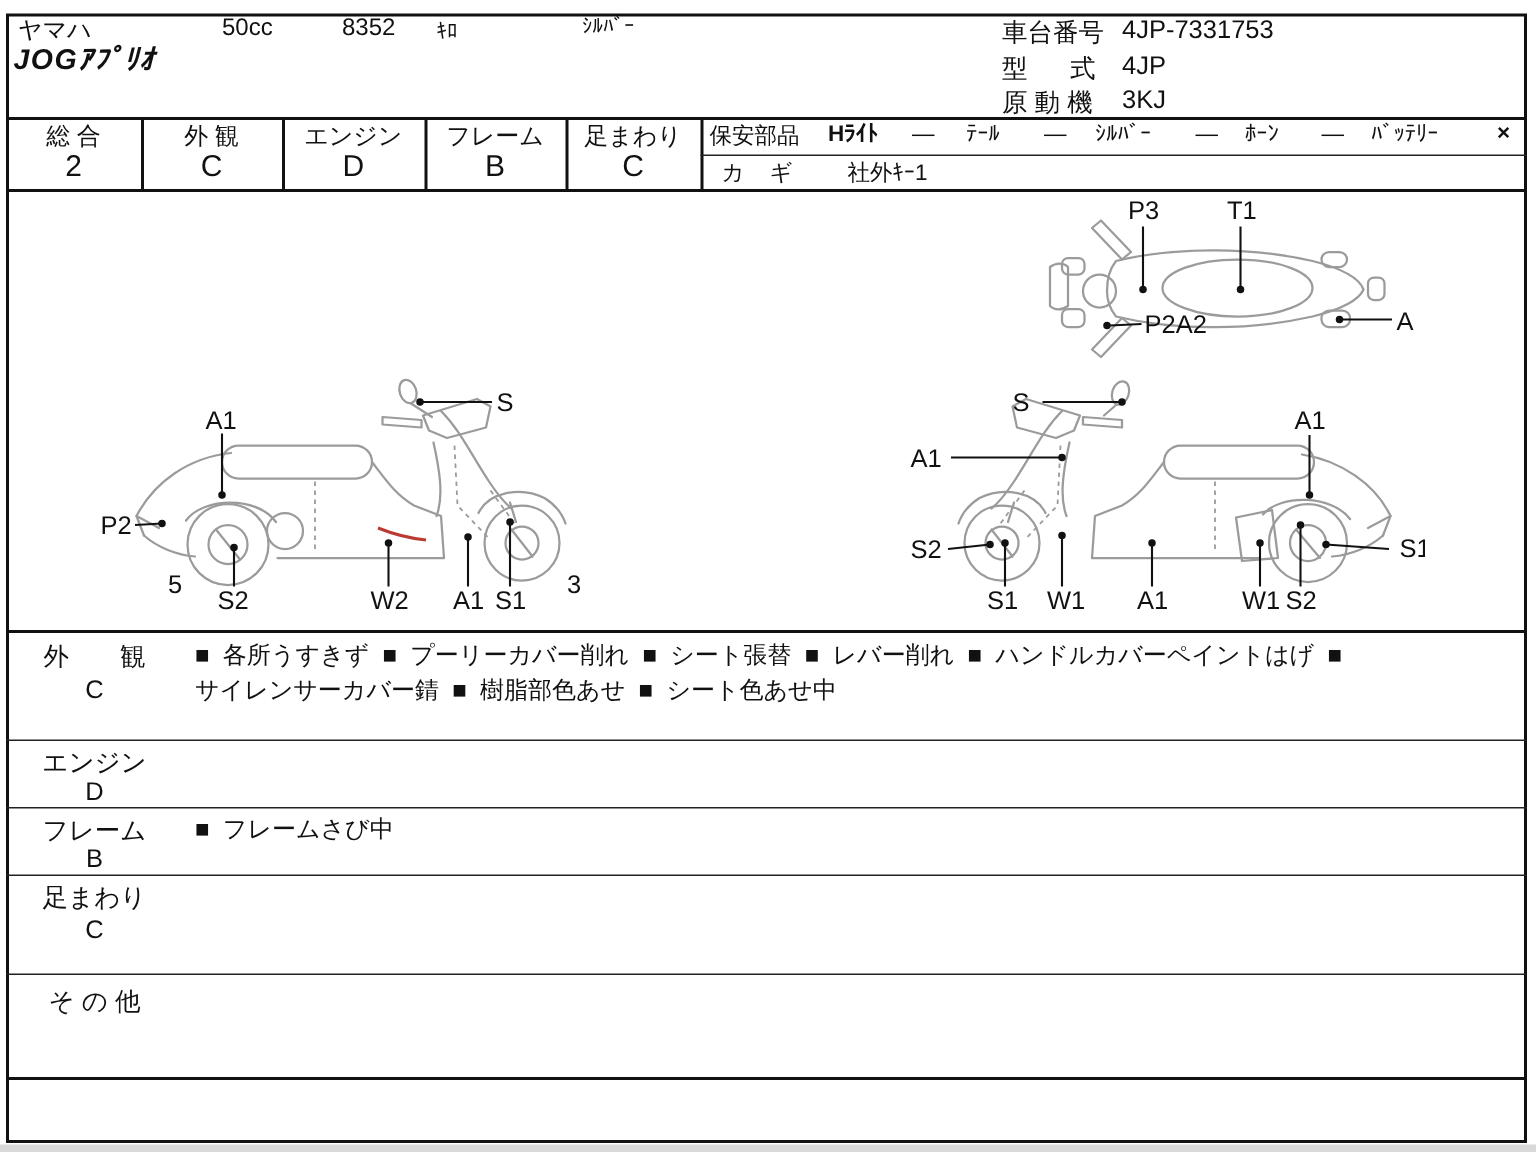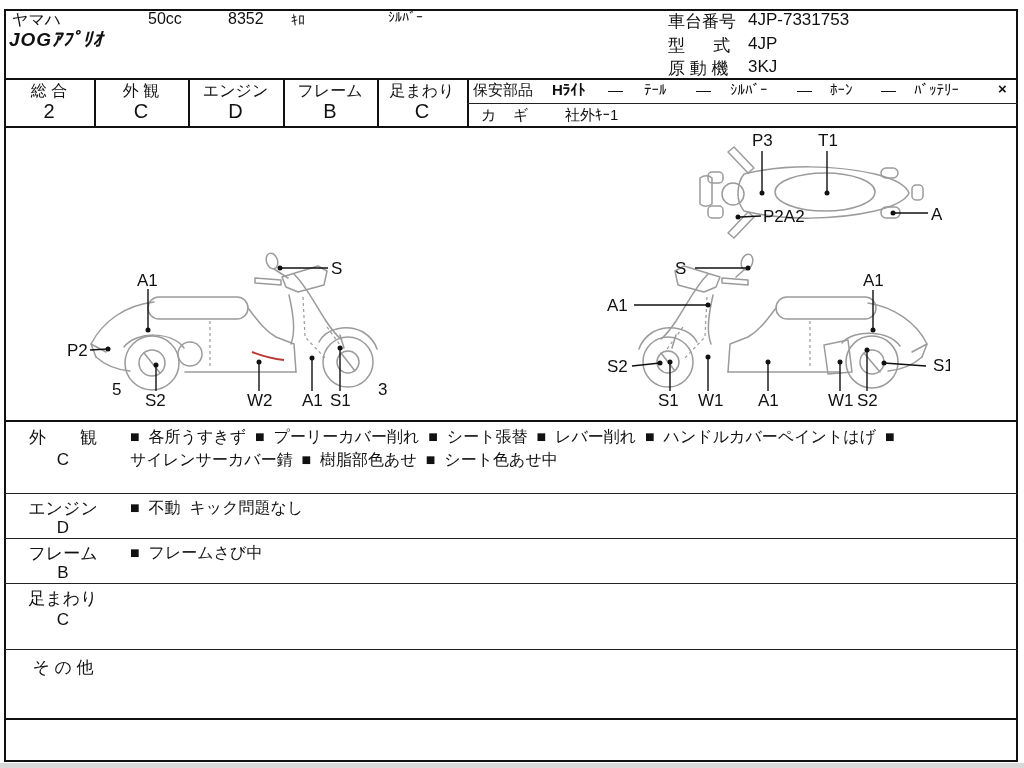"■ 不動 キック問題なし" div.abs { html: <div>■ 不動 キック問題なし</div> -> none }
